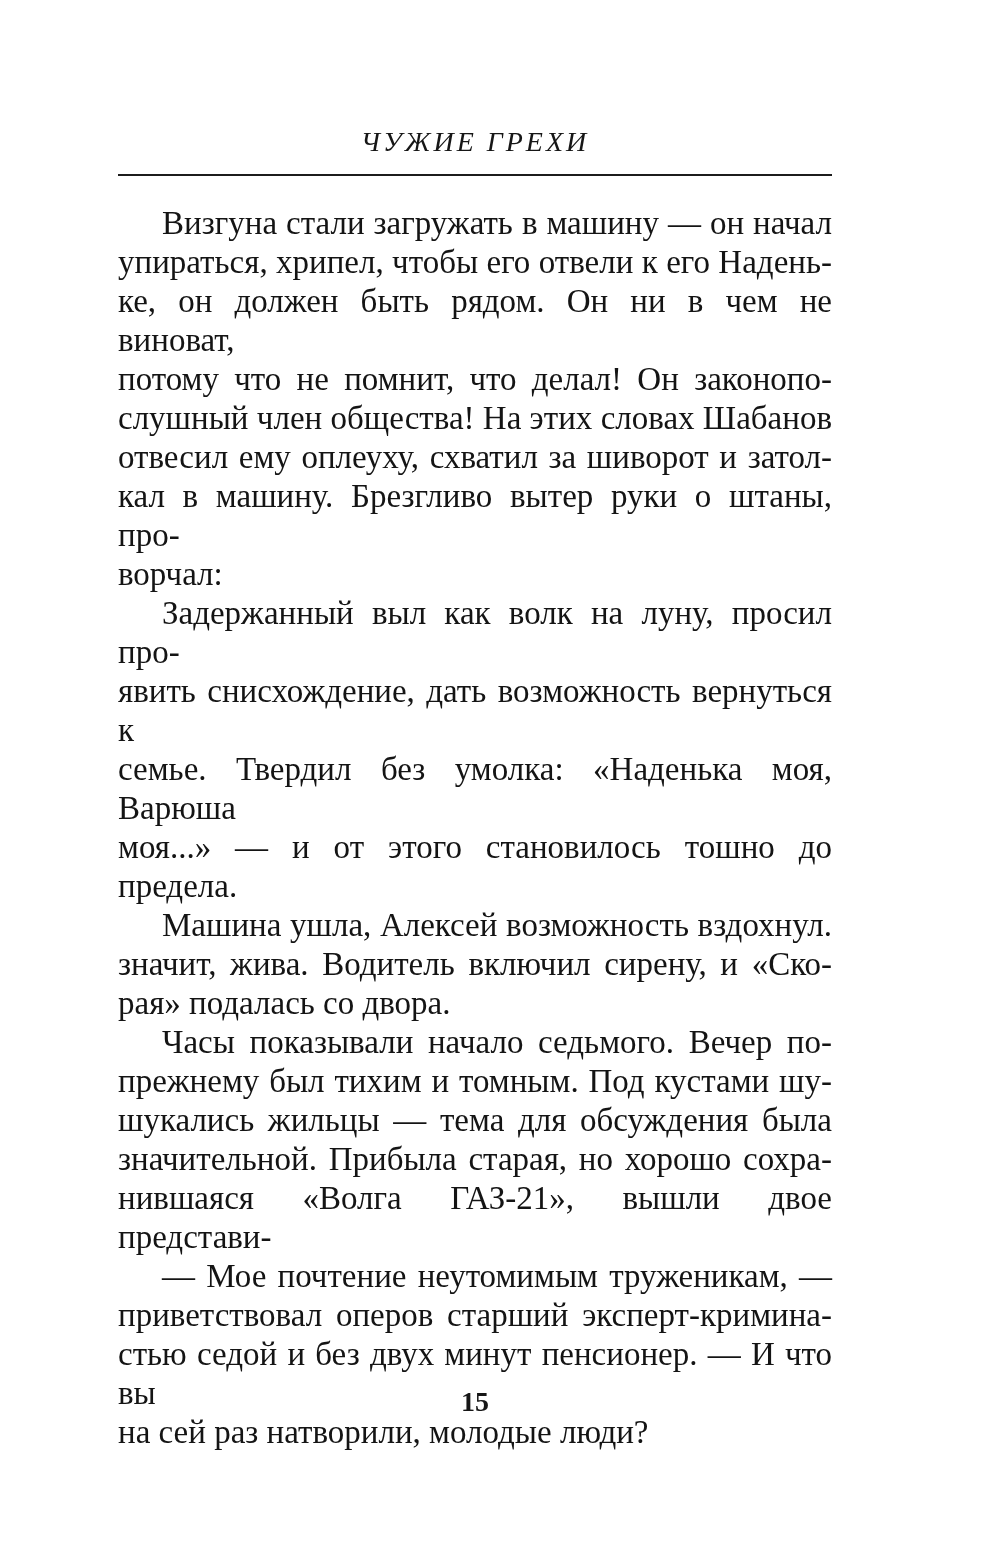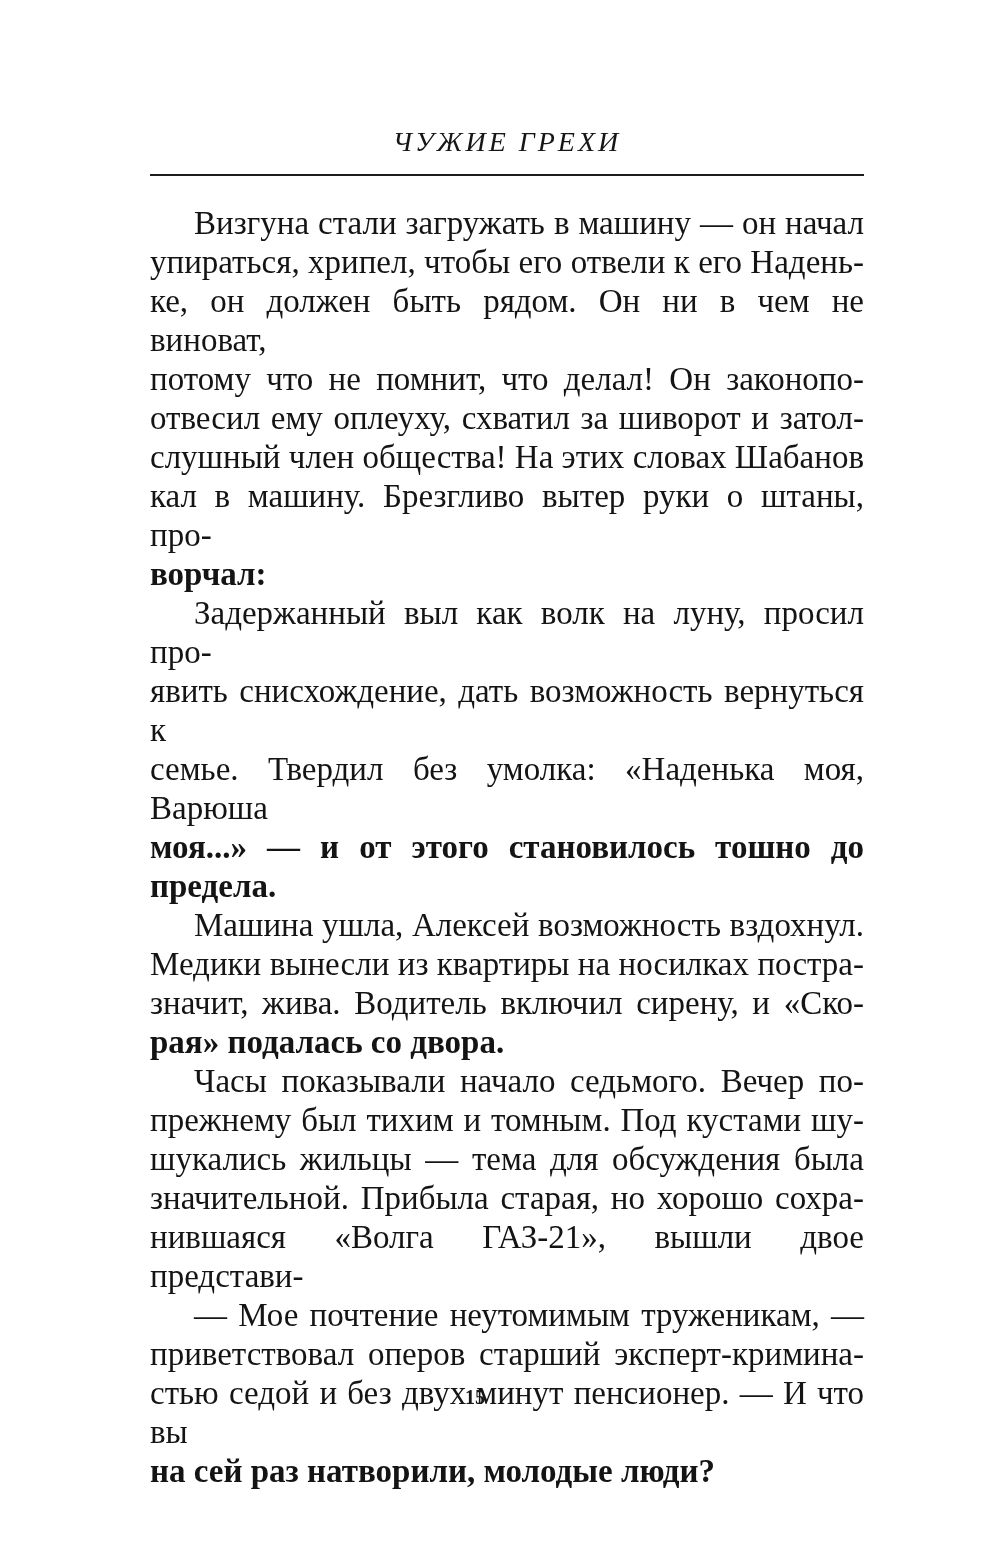"ЧУЖИЕ ГРЕХИ" .content { margin-left: 32px -> none }
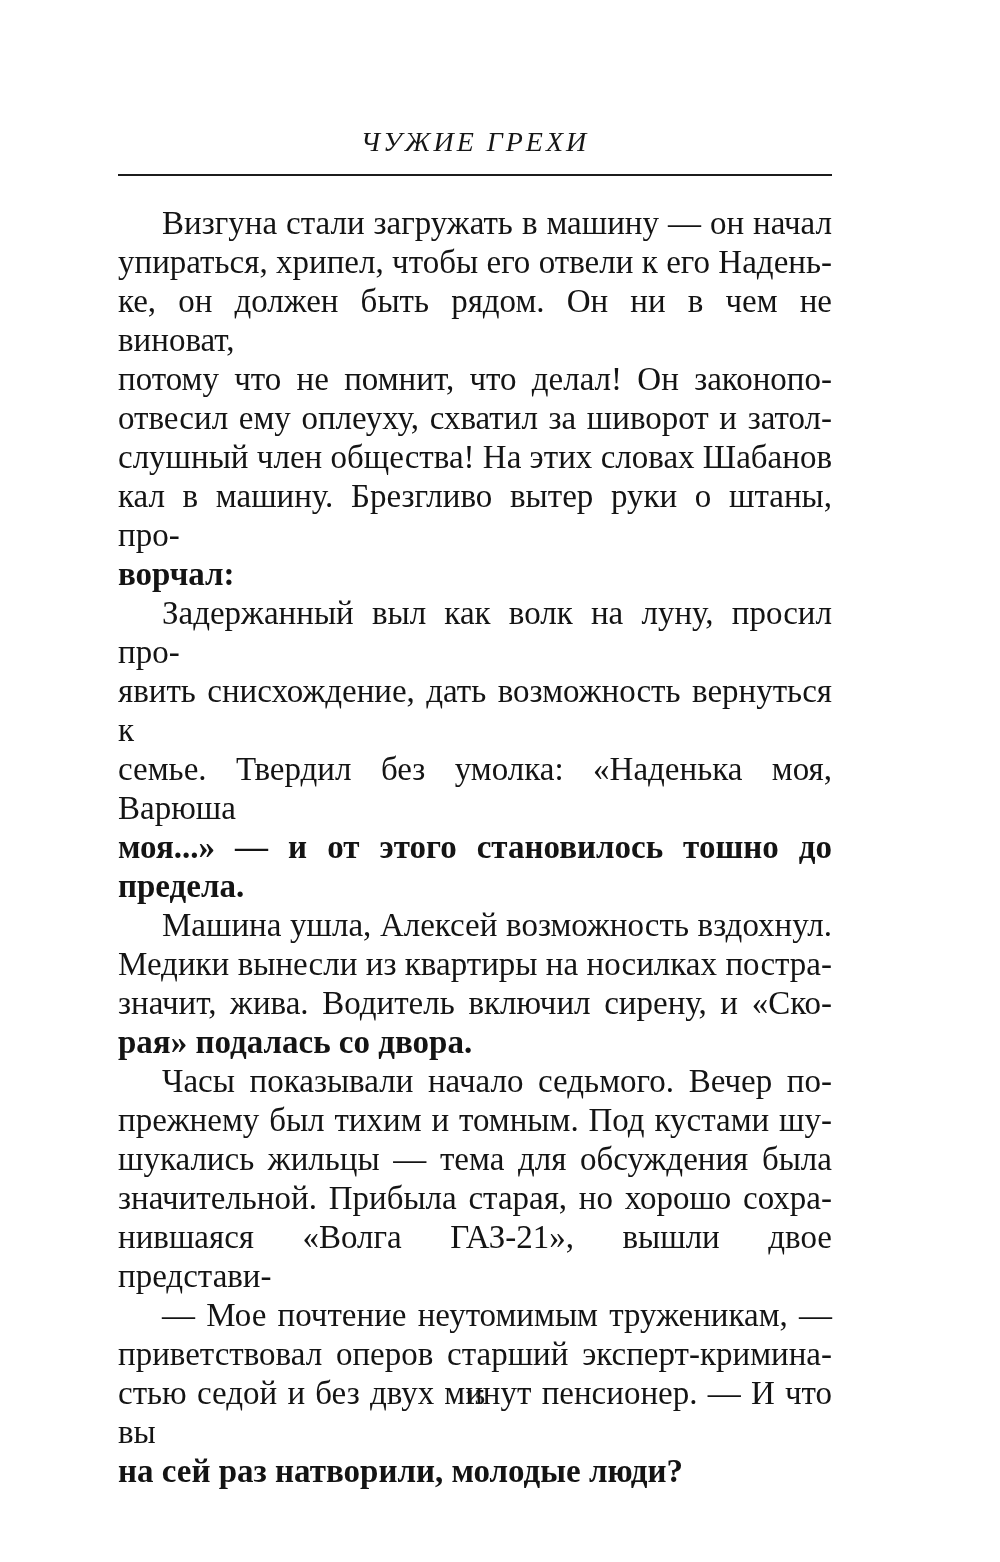"отвесил ему оплеуху, схватил за" div.line { order: before "слушный член общества! На этих" -> after "слушный член общества! На этих" }
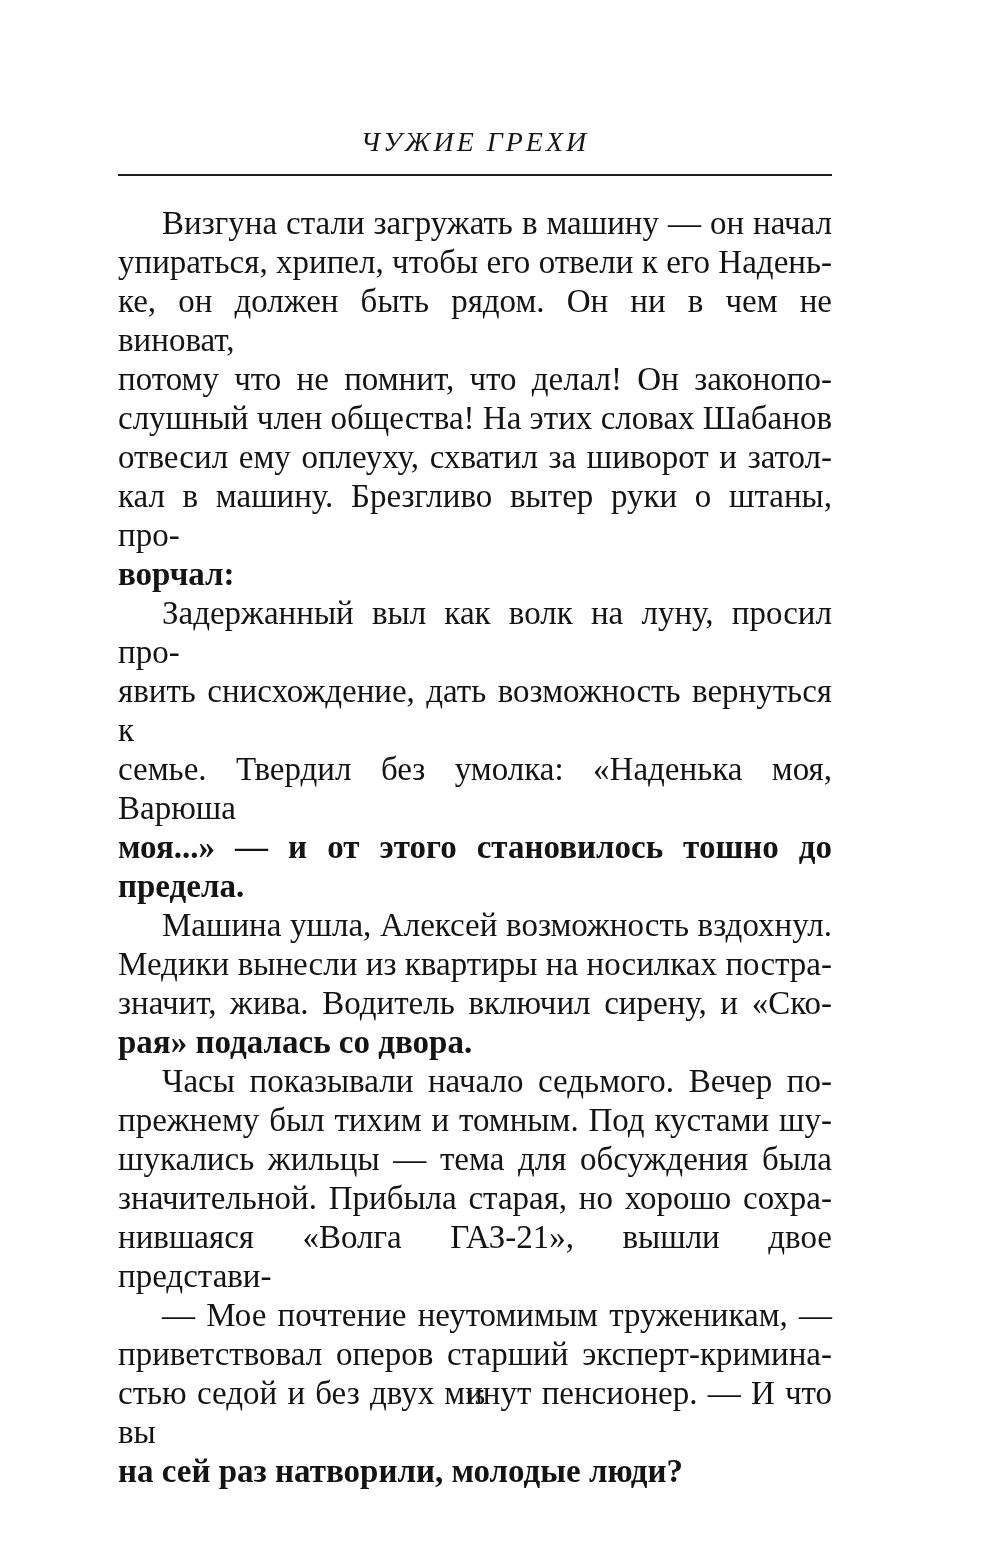"ворчал:" .line.last { font-weight: bold -> none }
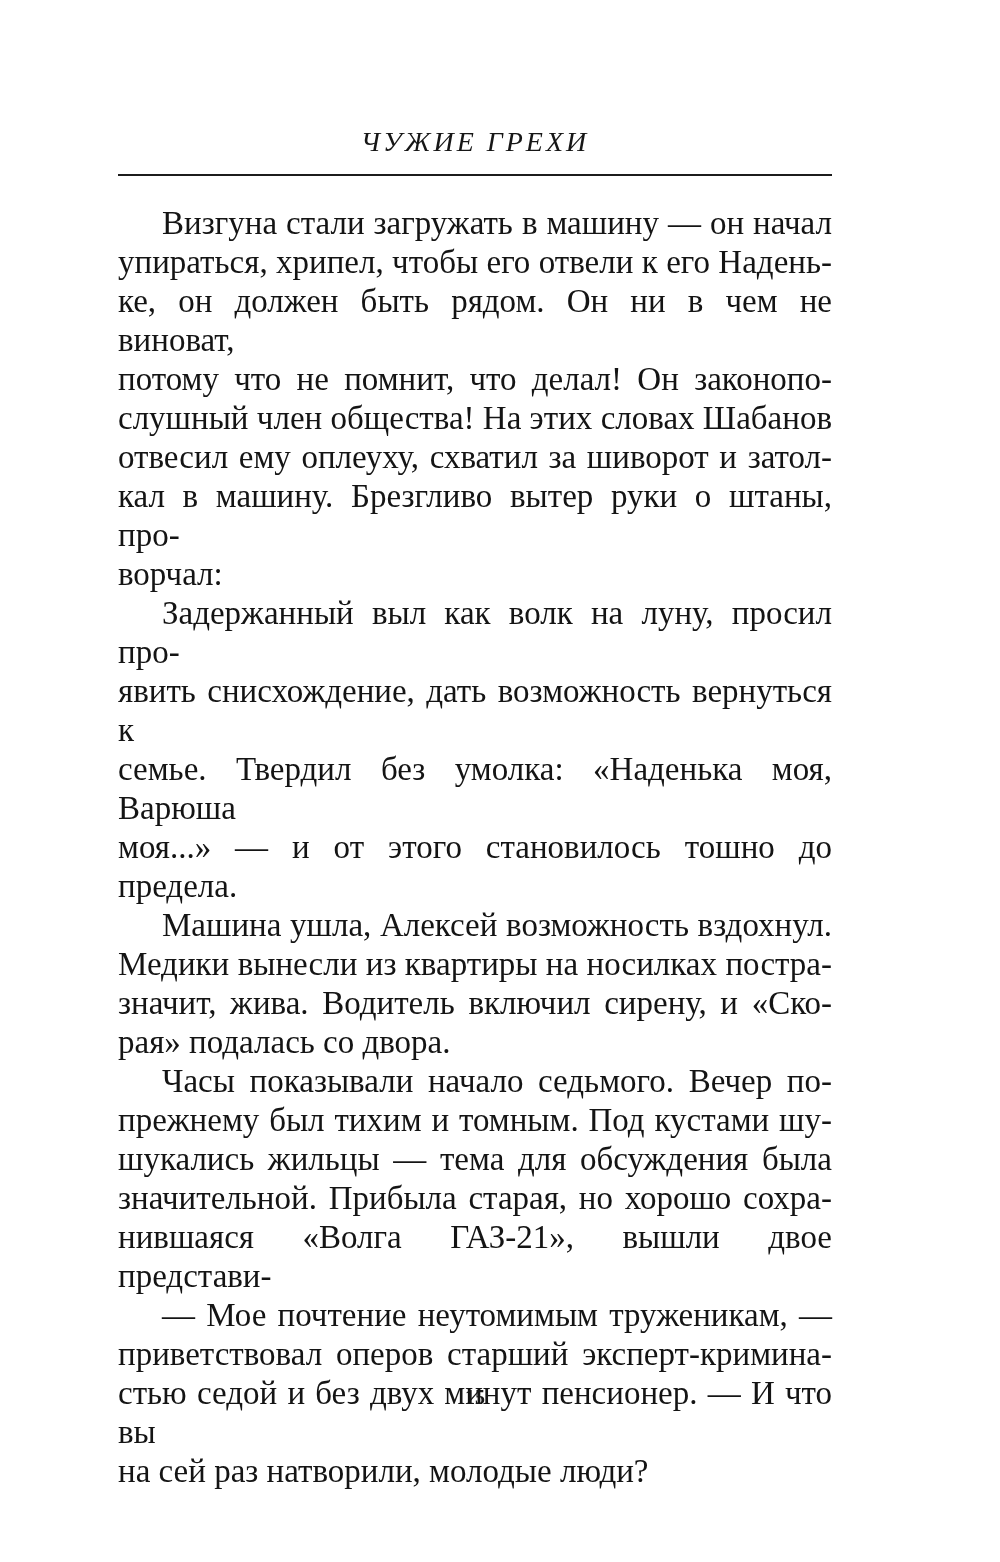"Медики вынесли из квартиры на" div.line { html: <div>Медики вынесли из квартиры на носилках постра-</div> -> none }
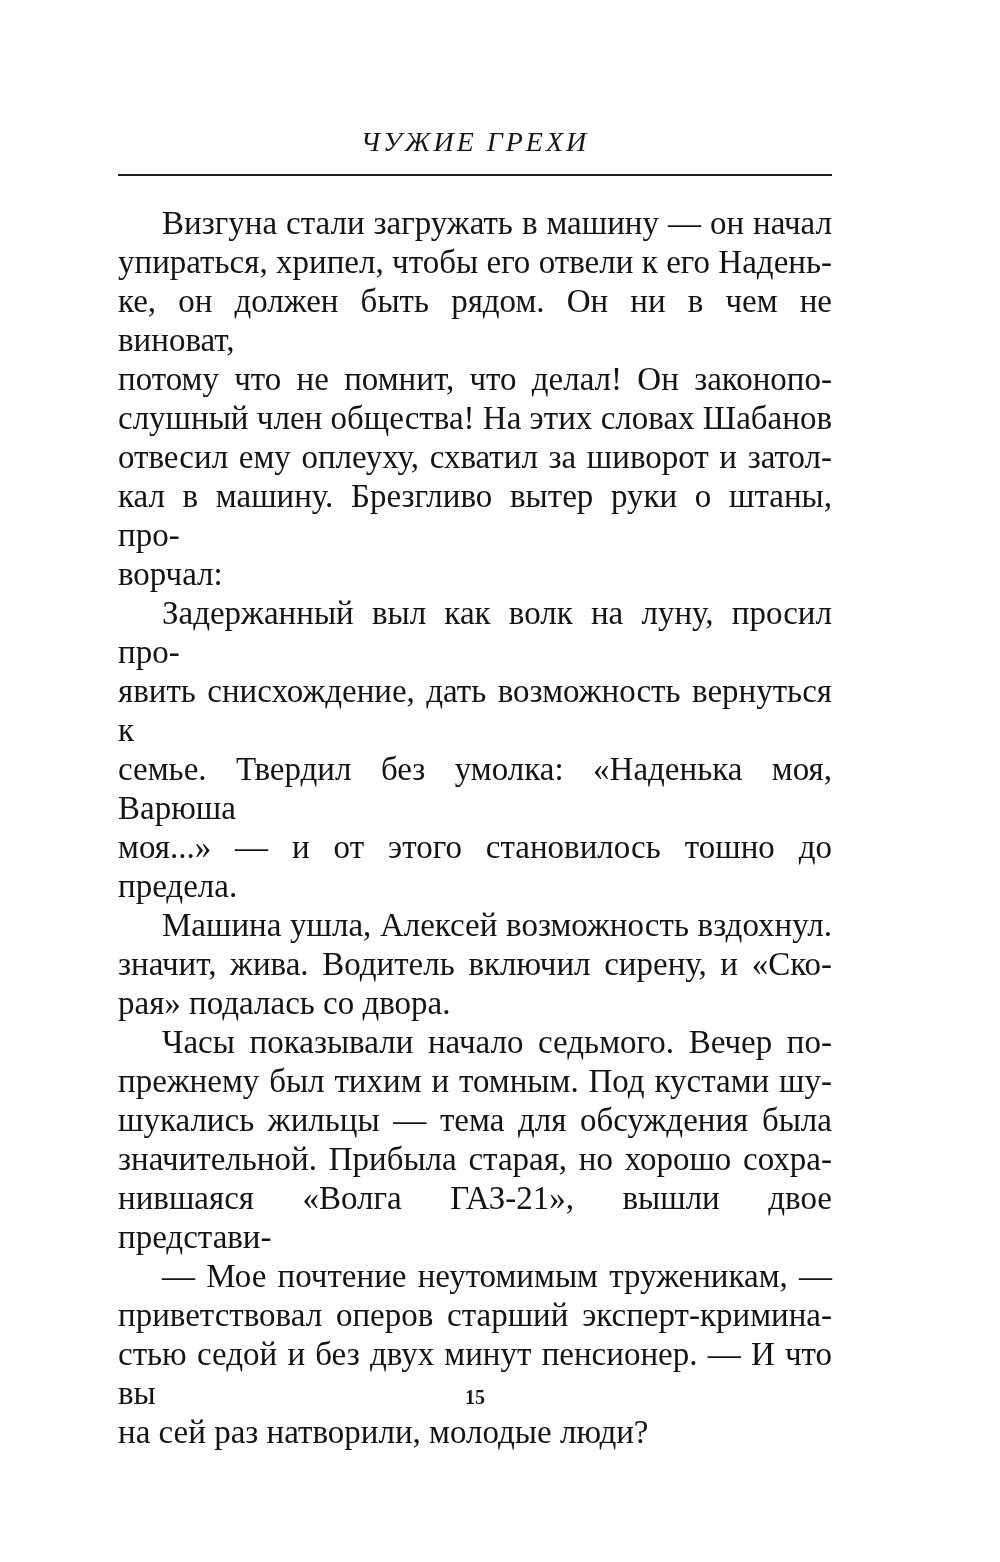"15" .page-number { font-size: 20px -> 28px }
